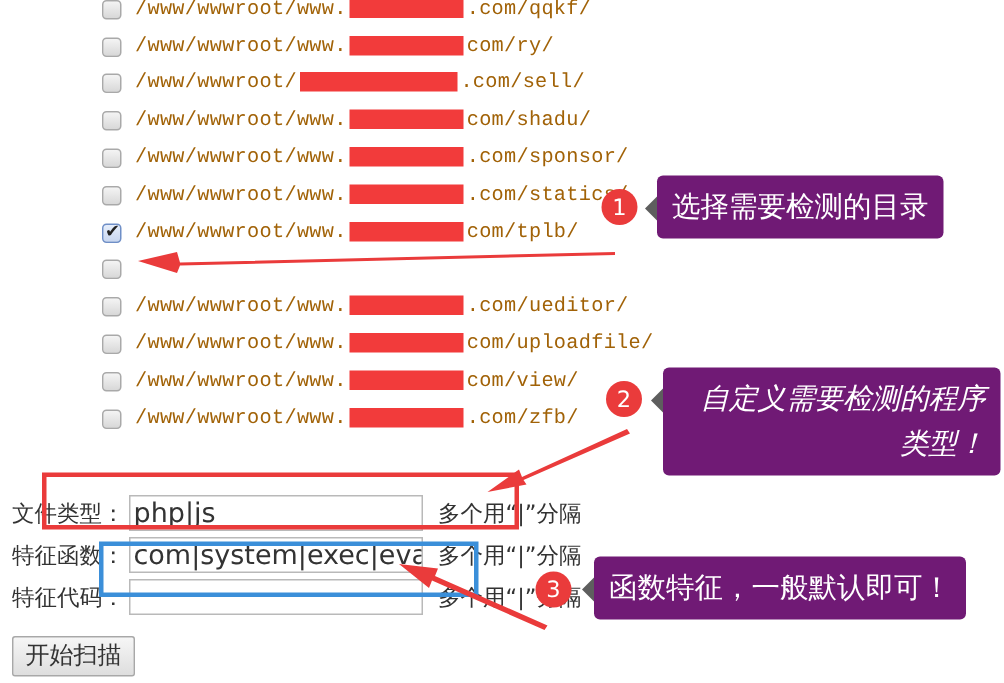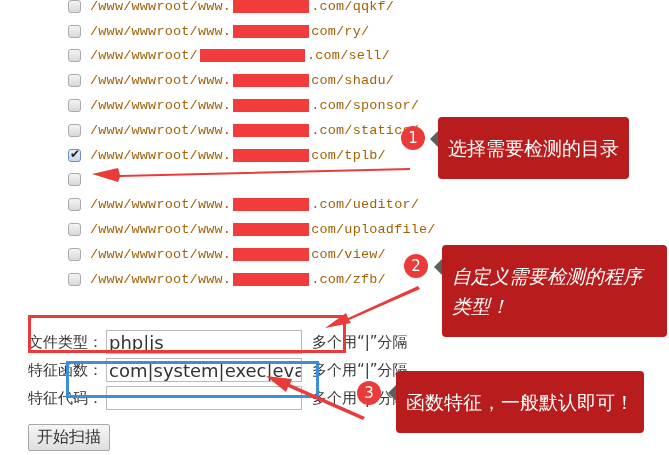"选择需要检测的目录" .tip { background: #b91c1c -> #701a75; padding: 16px 10px -> 6px 10px; text-align: none -> right }
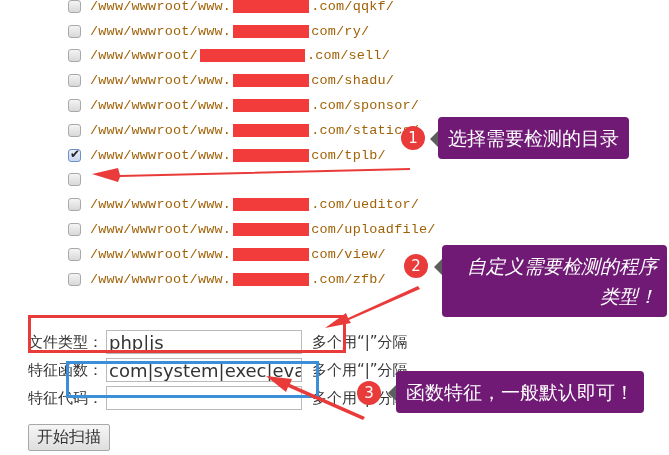"文件类型：" .form { left: 28px -> 8px }
